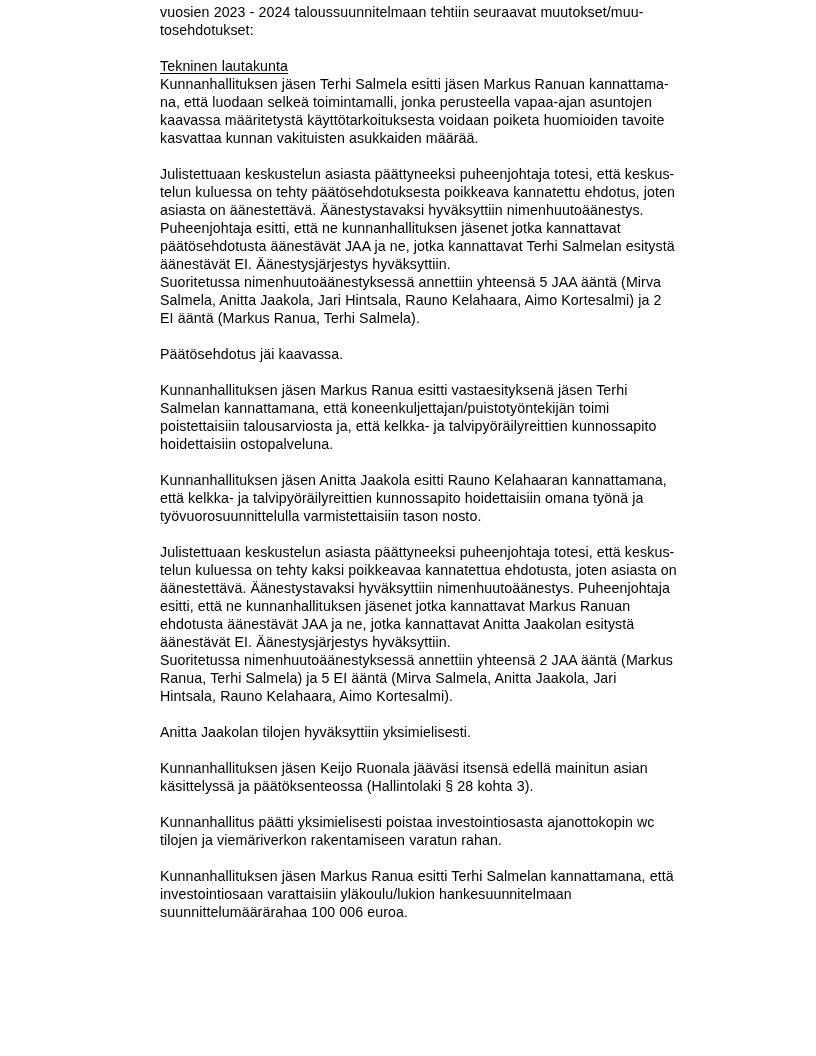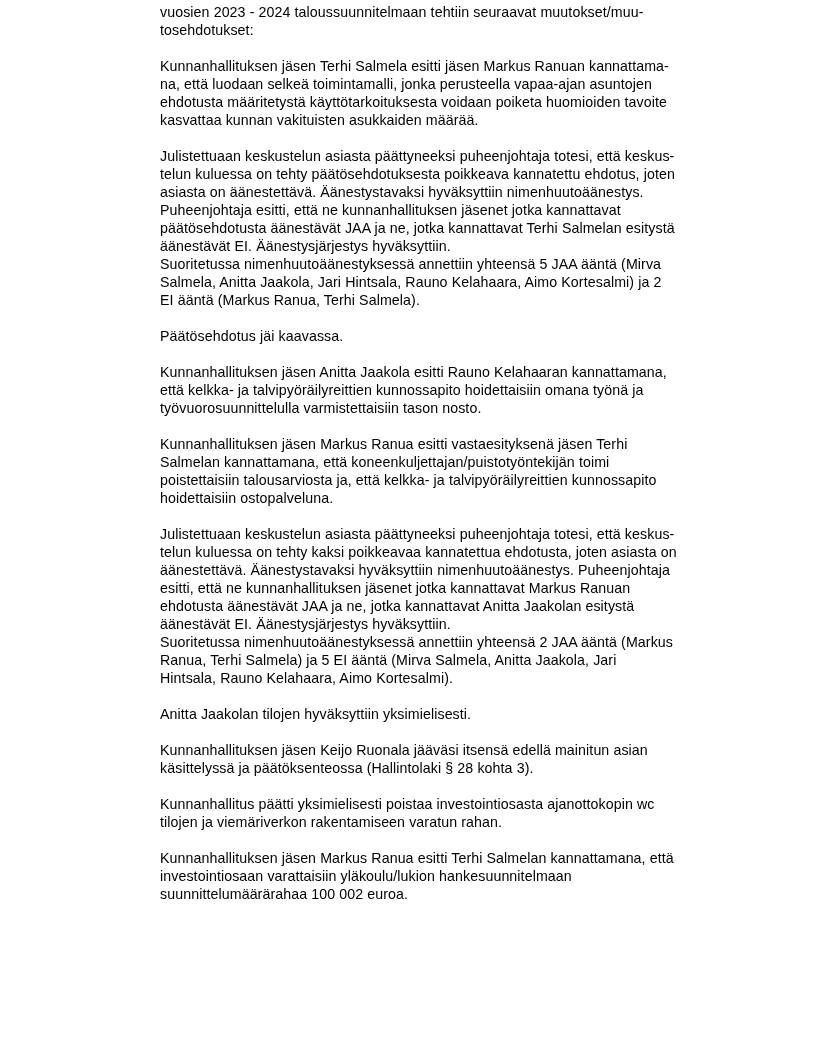"Tekninen lautakunta" p.block { html: none -> <p>Tekninen lautakunta</p> }
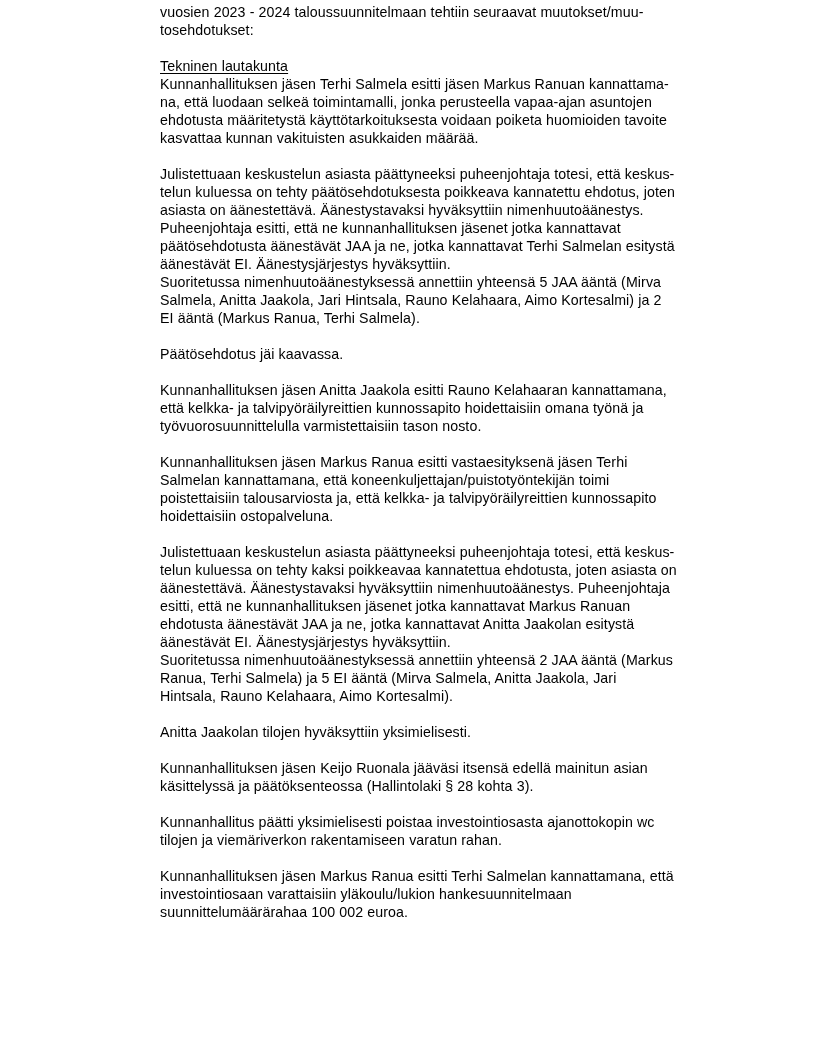"Kunnanhallituksen jäsen Terhi Salmela" p.block { text: ehdotusta -> kaavassa }
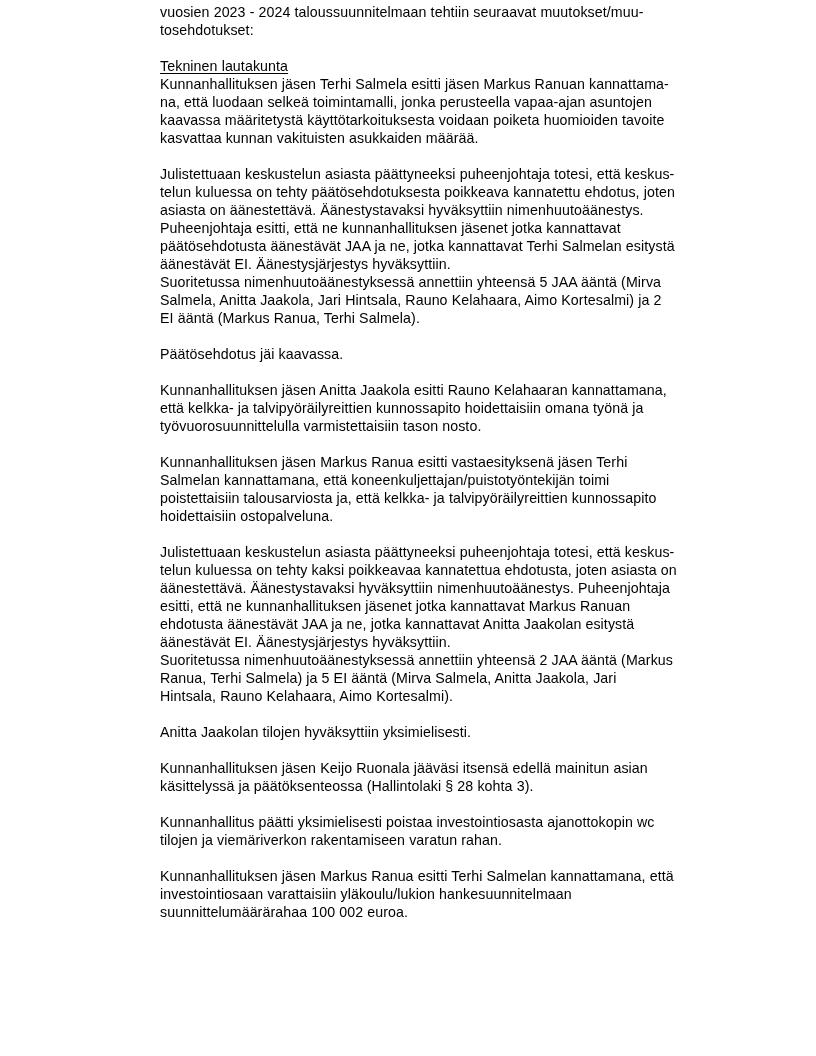"Kunnanhallituksen jäsen Anitta Jaakola" p.block { order: before "Kunnanhallituksen jäsen Markus Ranua esitti" -> after "Kunnanhallituksen jäsen Markus Ranua esitti" }
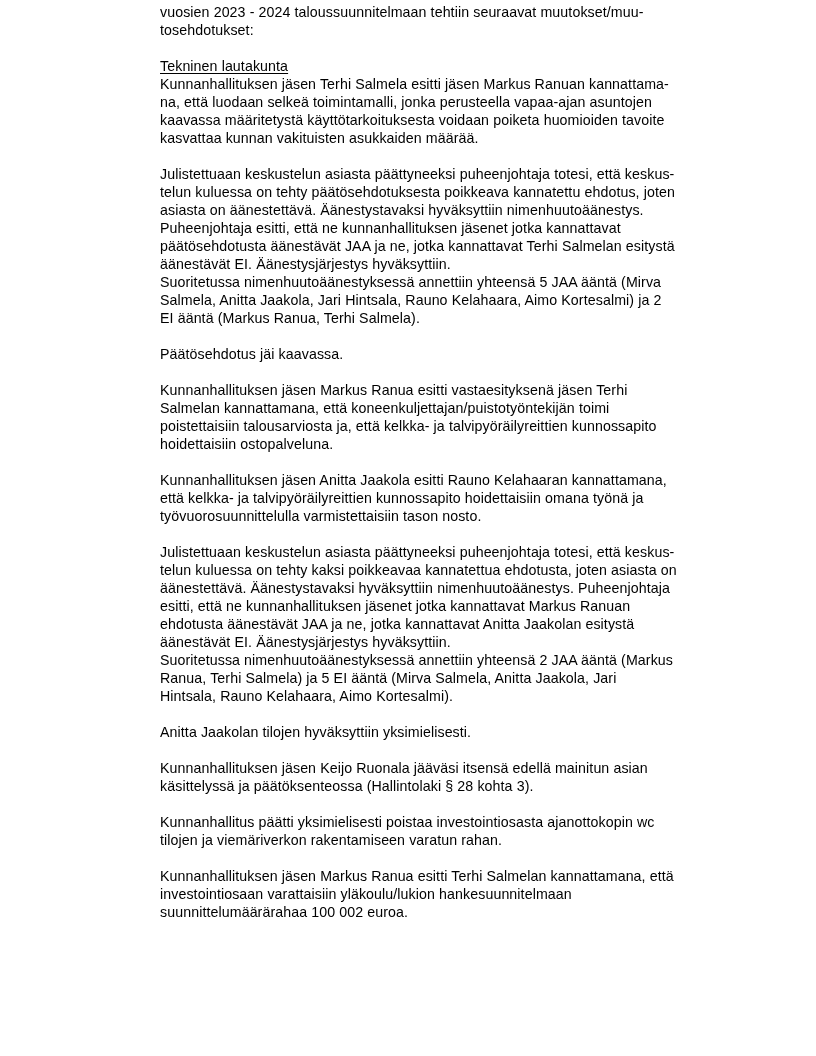"Kunnanhallituksen jäsen Markus Ranua esitti Terhi" p.block { text: 100 002 -> 100 006 }
